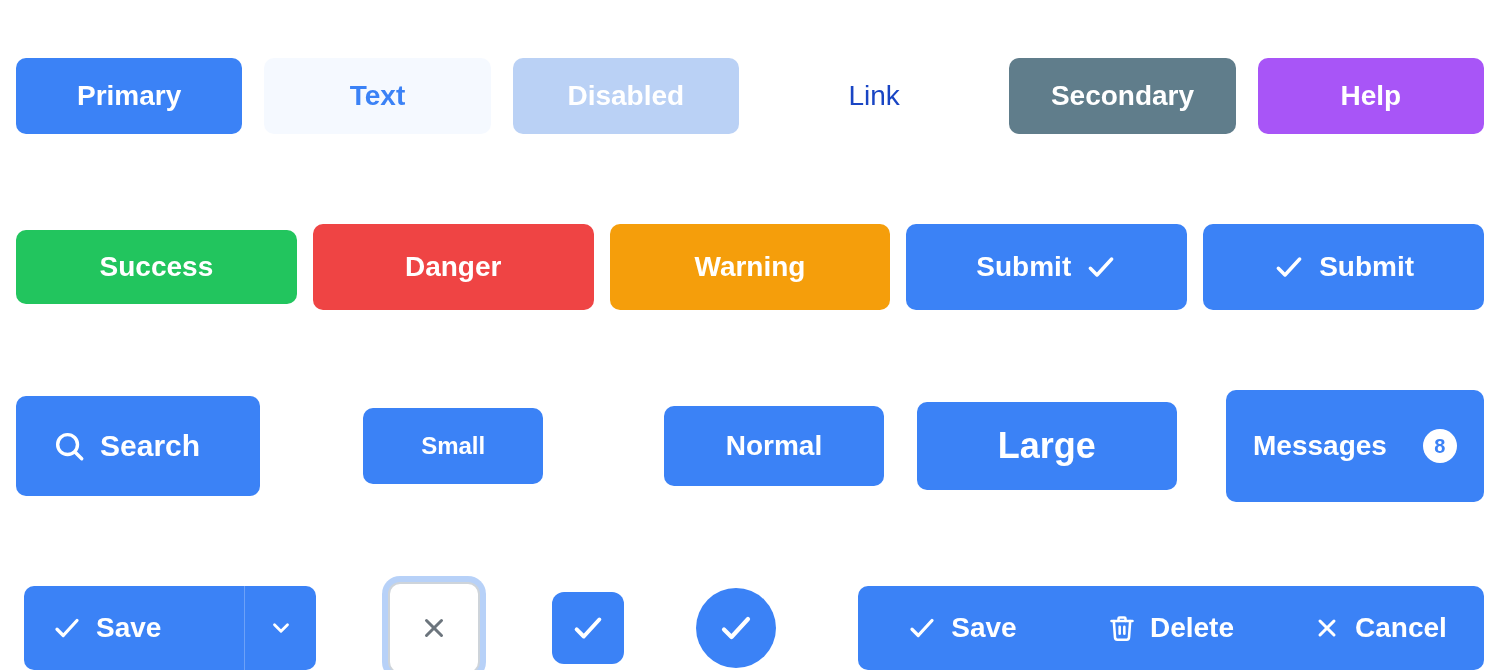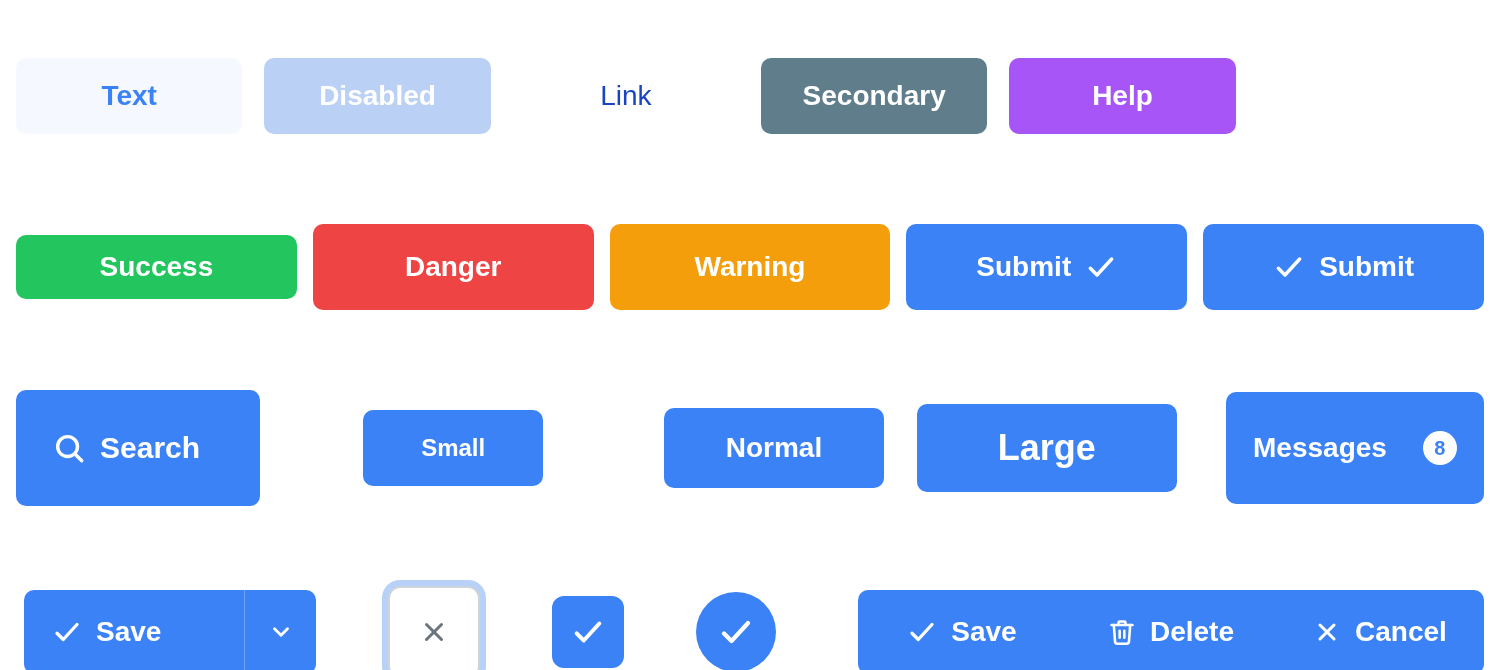"Primary" div.cell { html: none -> <div> <button> <span>Primary</span> </button> </div> }
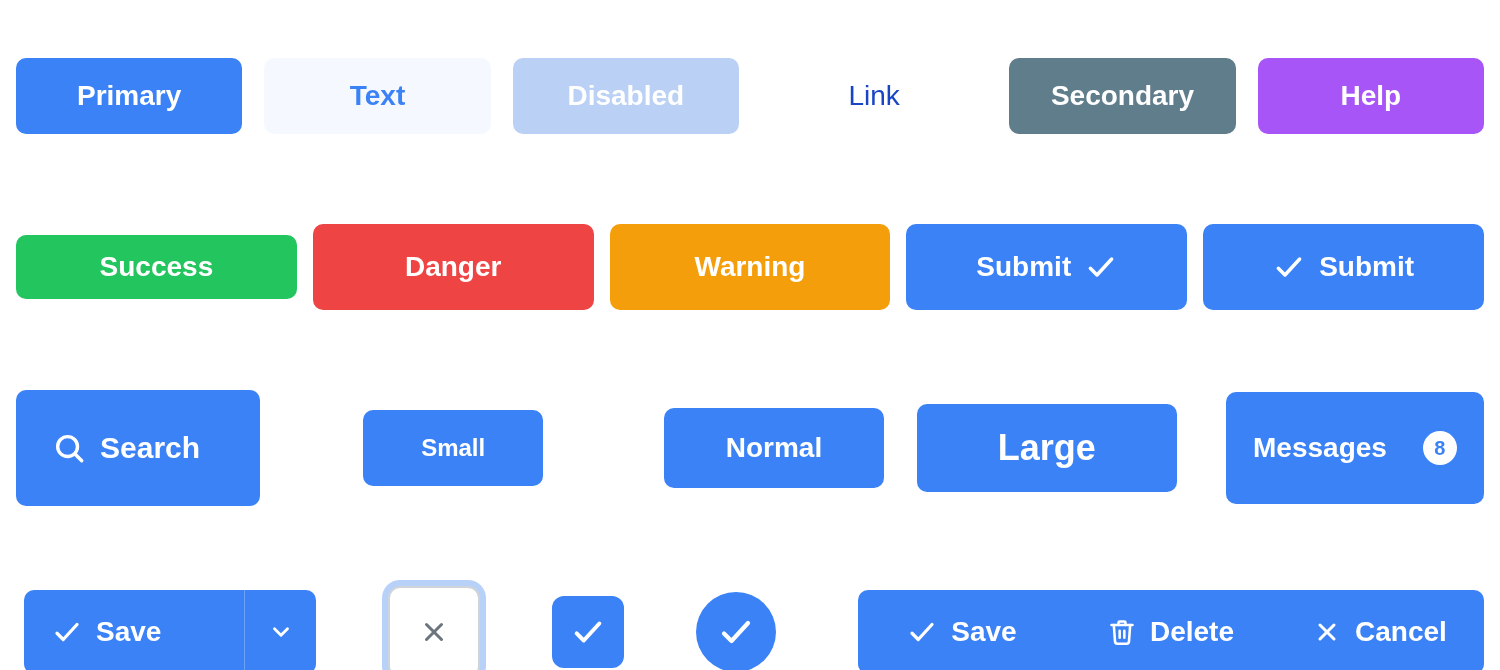"Success" button.btn { height: 64px -> 74px }
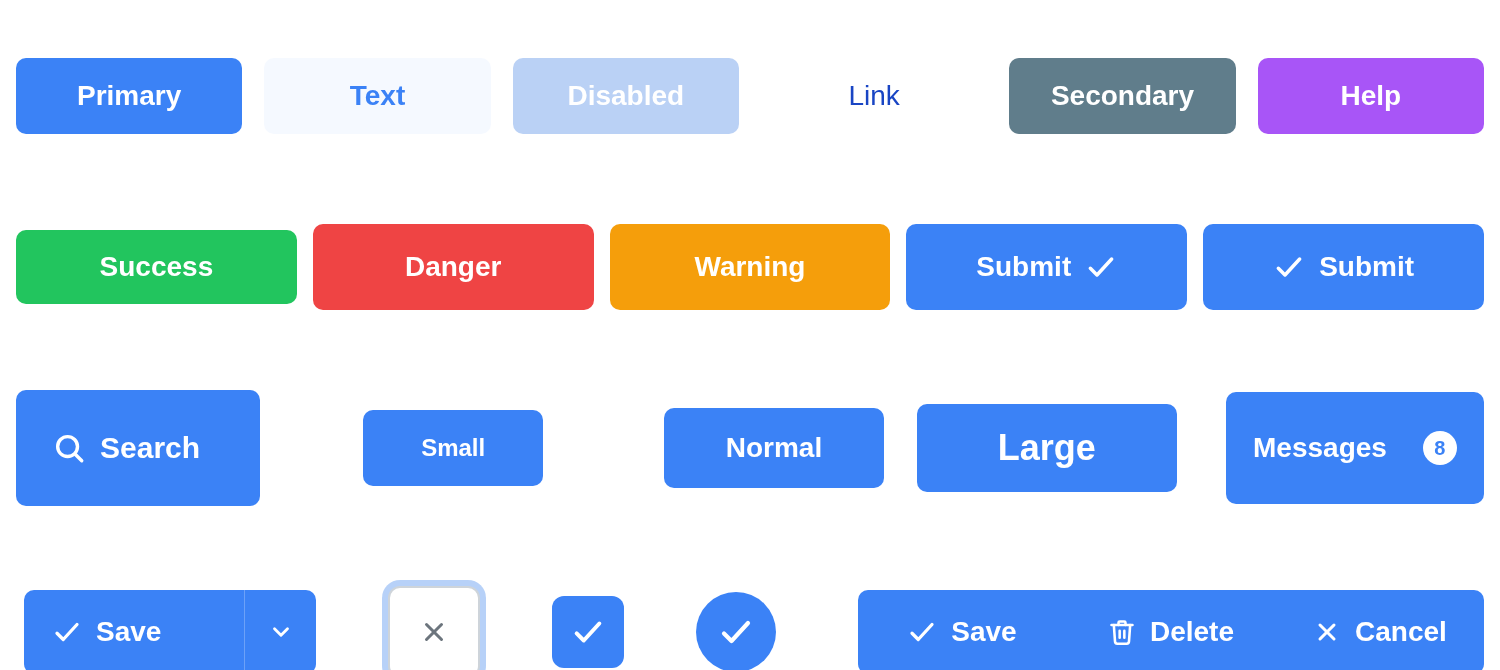"Search" .btn.search { height: 116px -> 100px }
